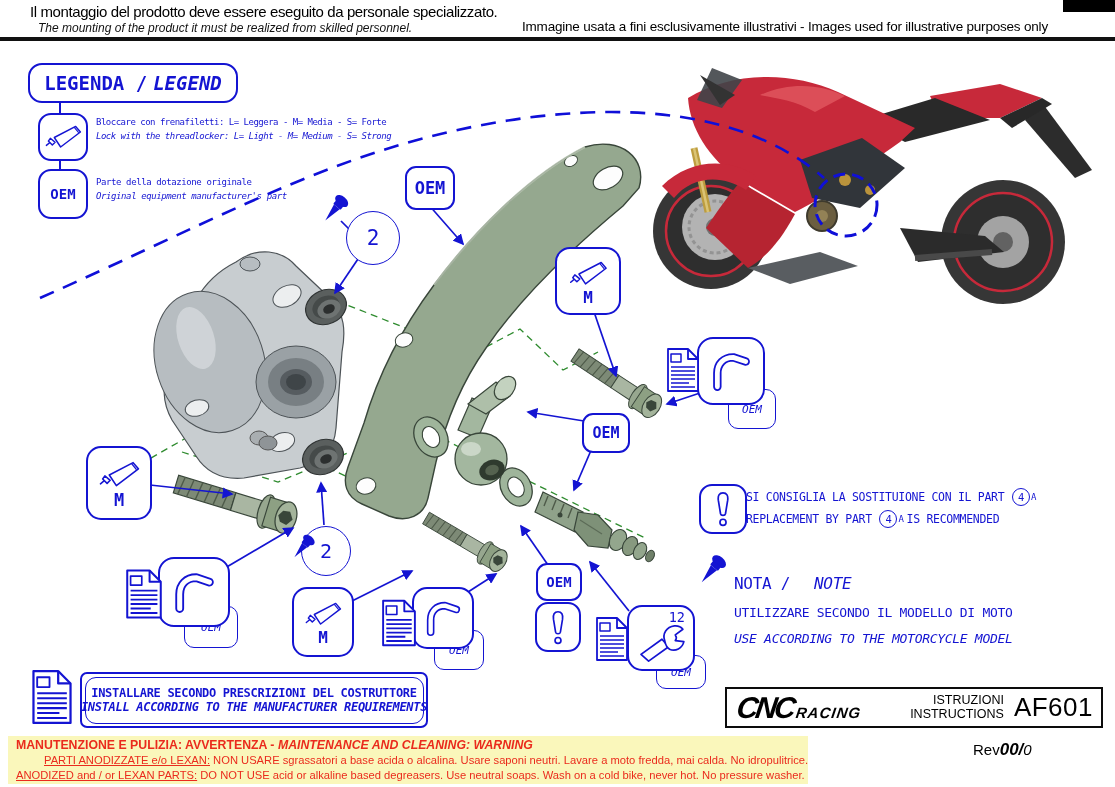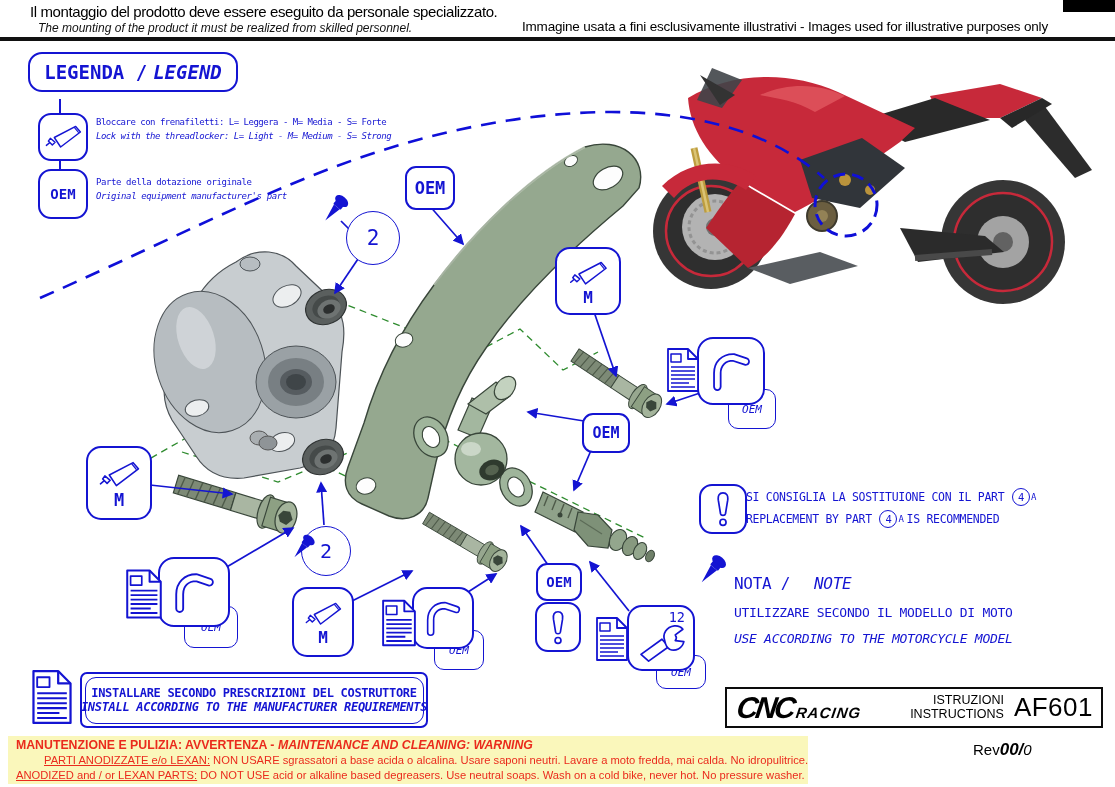"LEGENDA /" div.co { top: 52px -> 63px }
